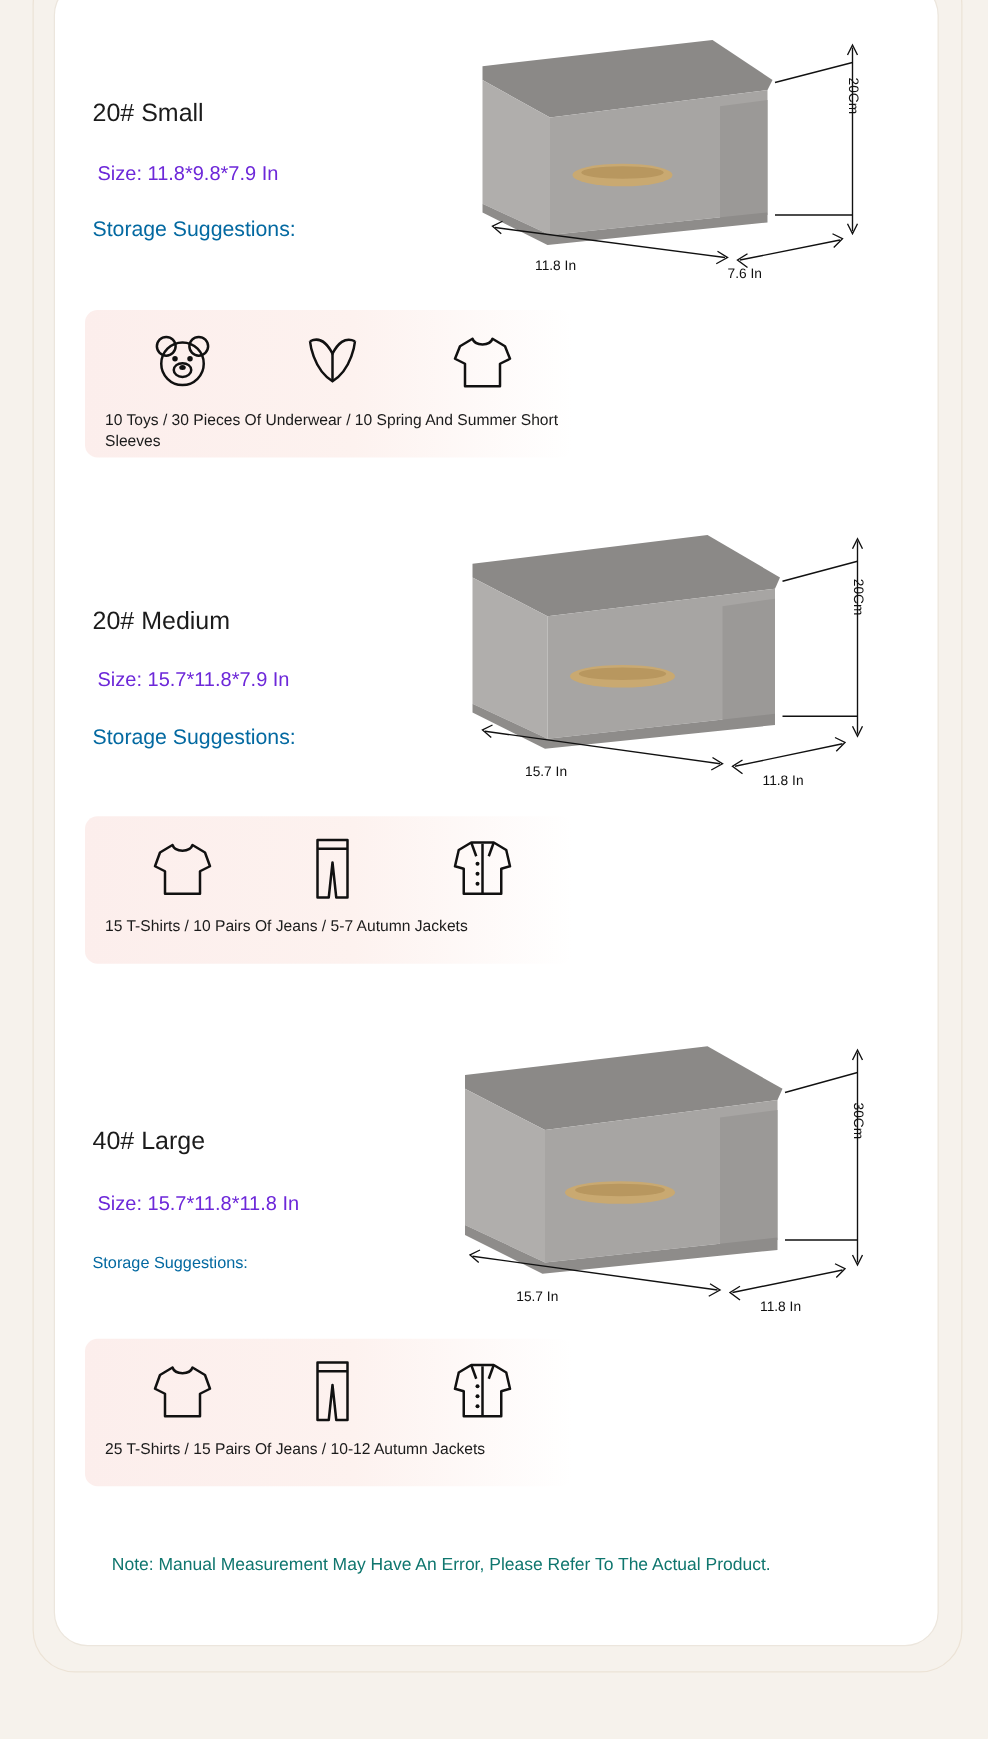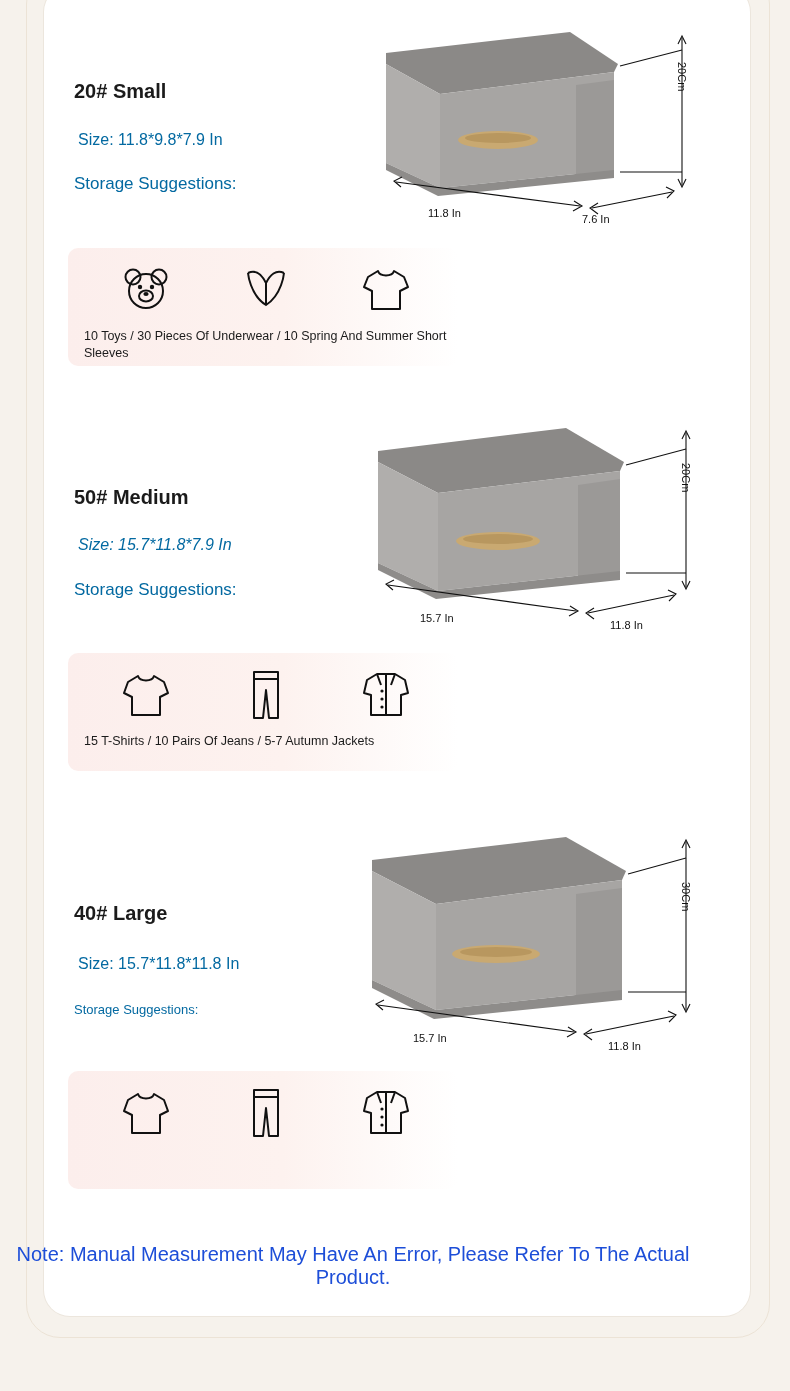"20# Small" .title { font-weight: 700 -> 400 }
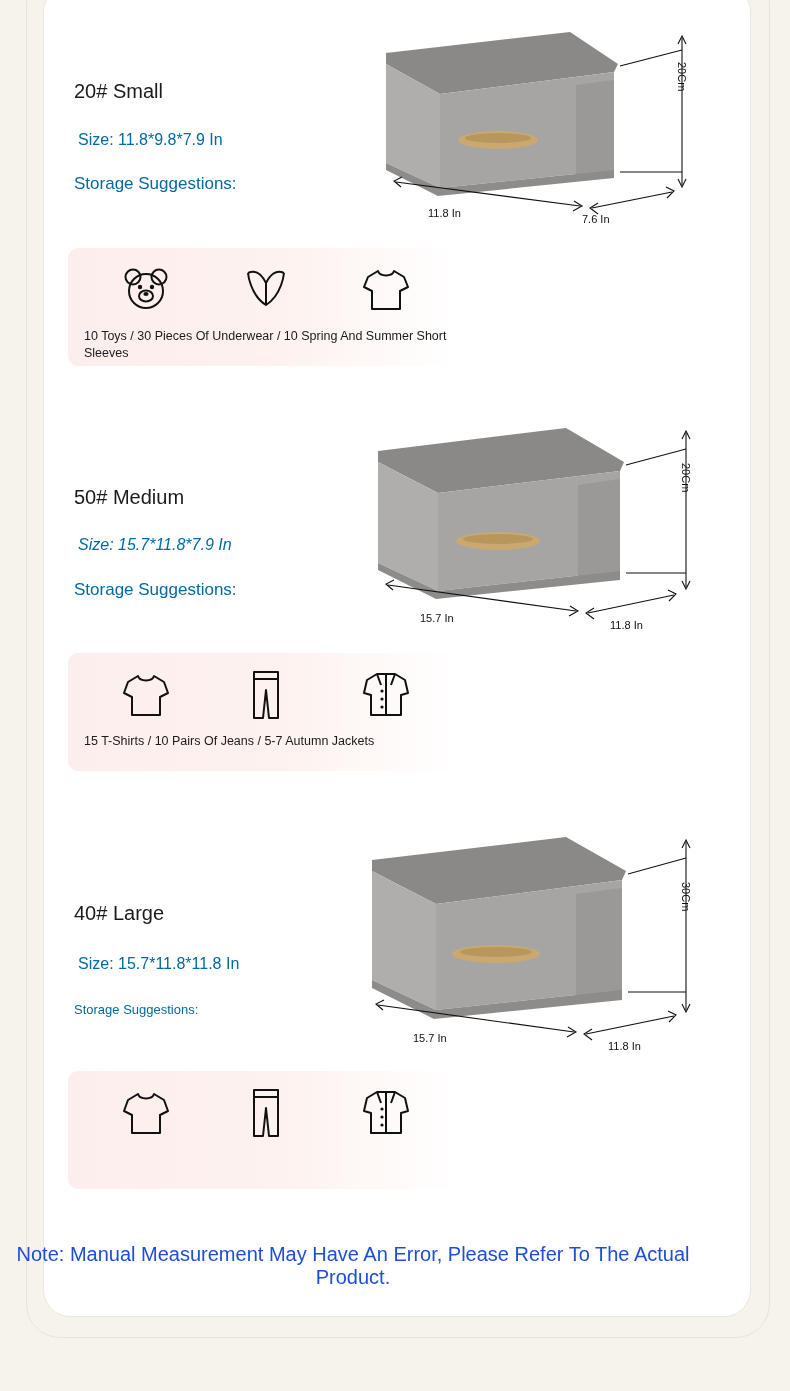"Size: 11.8*9.8*7.9 In" .size-line { color: #0369a1 -> #6d28d9 }
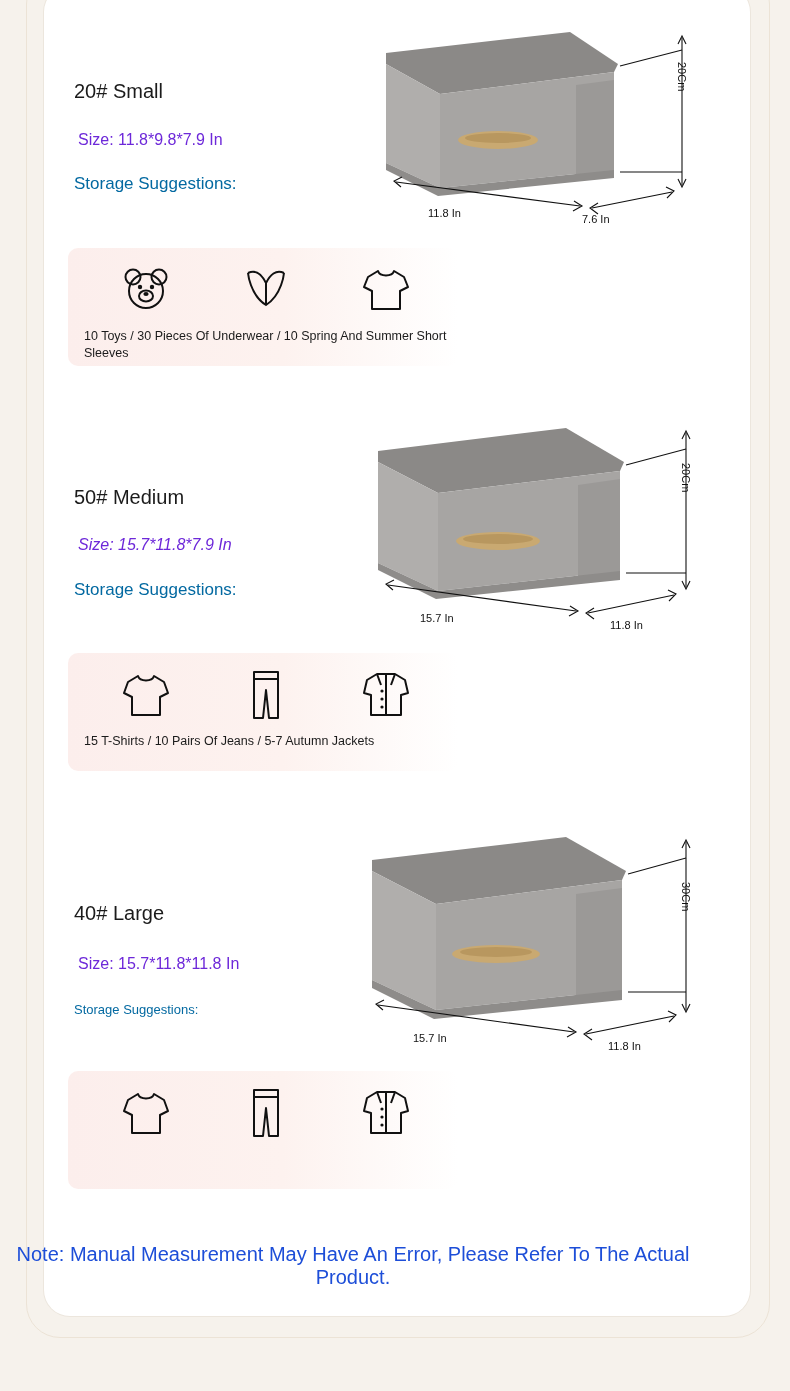"50# Medium" div.title { text: 50 -> 20 }
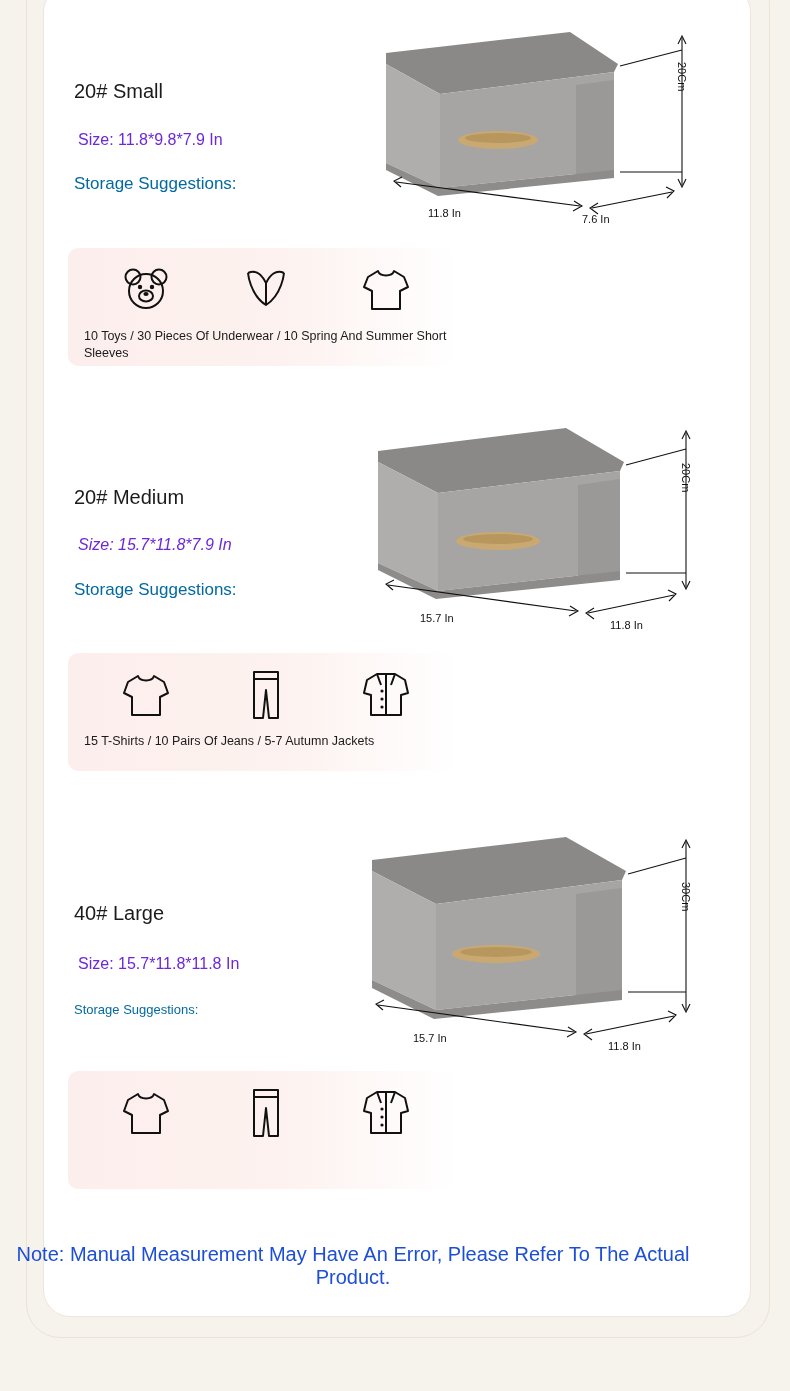"Size: 15.7*11.8*7.9 In" div.size-line { font-style: italic -> none }
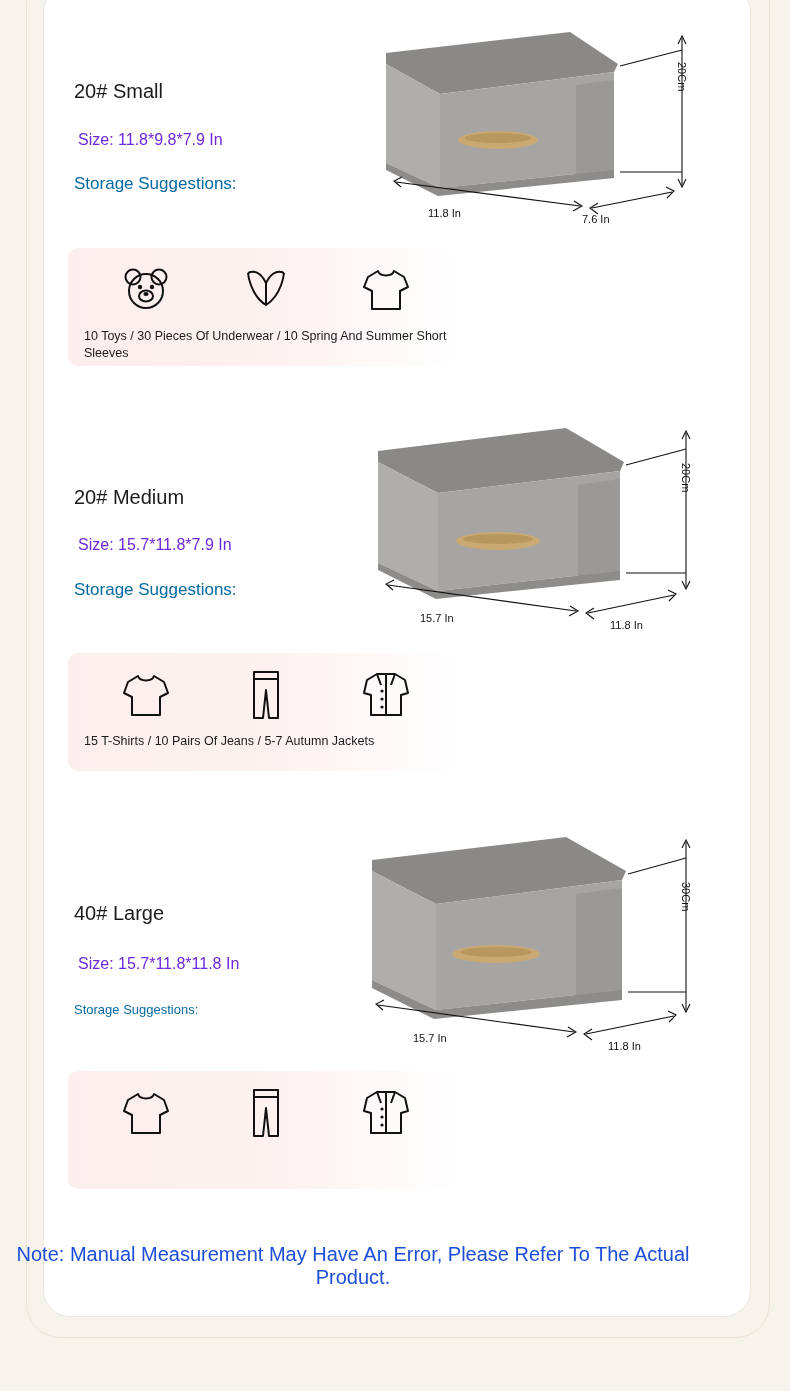"25 T-Shirts / 15 Pairs" div.panel-caption { html: none -> <div>25 T-Shirts / 15 Pairs Of Jeans / 10-12 Autumn Jackets</div> }
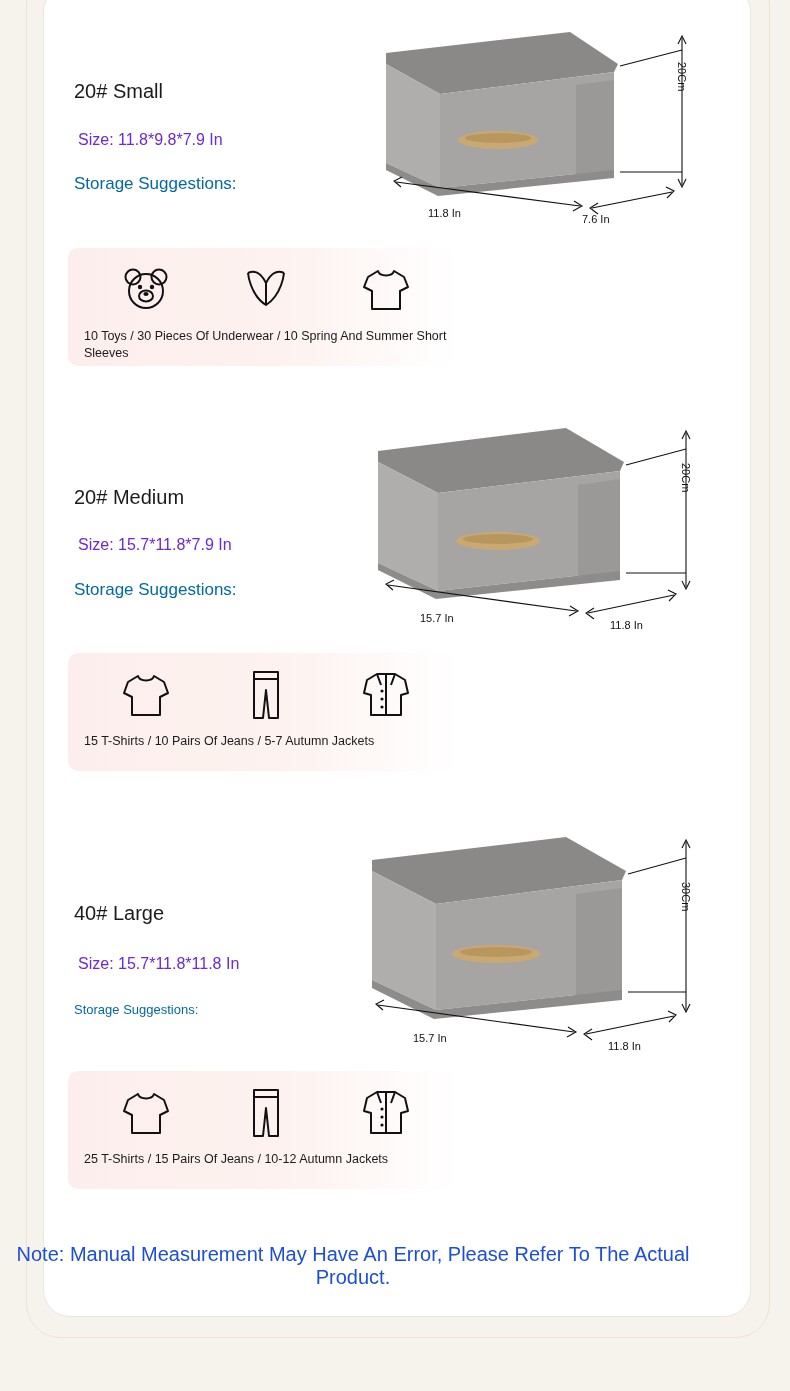"Note: Manual Measurement May Have" .note { color: #1d4ed8 -> #0f766e; font-size: 20px -> 14px }
